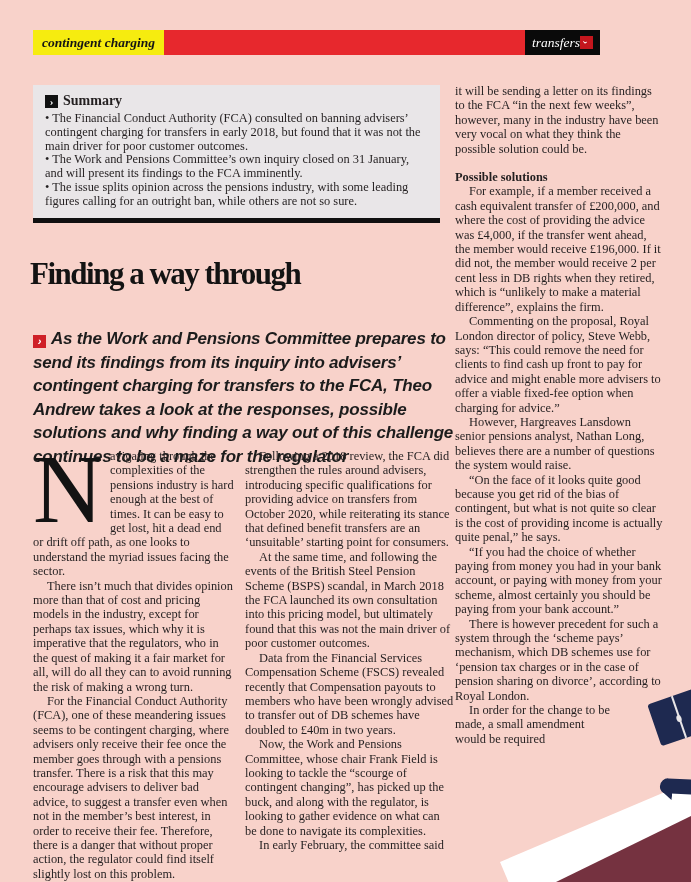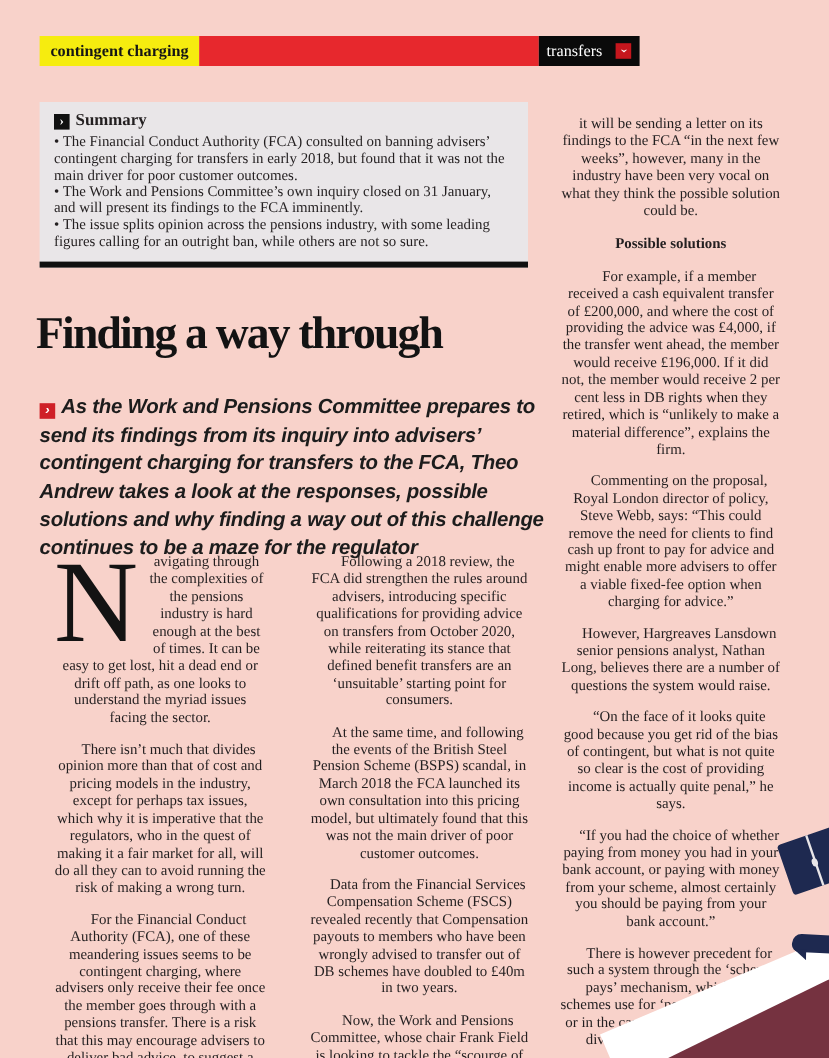"contingent charging" .tagbar { font-style: none -> italic; width: 500px -> 567px }
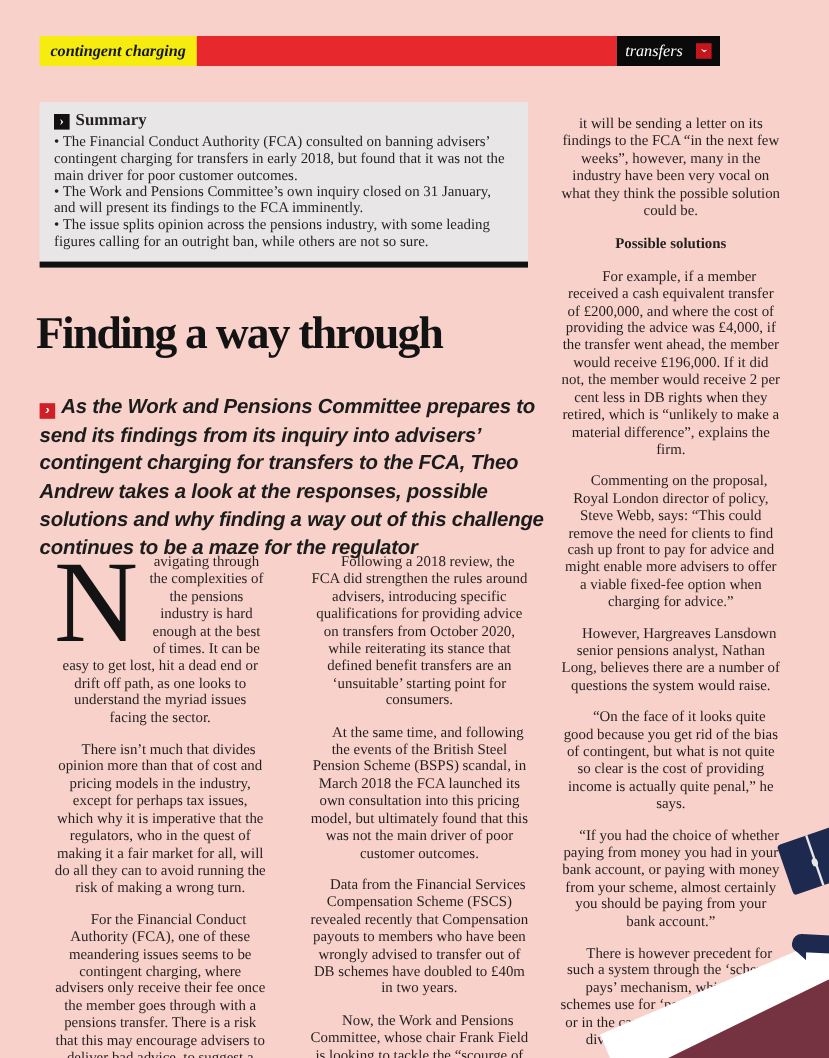"transfers" .tag-black { gap: 11px -> 0 }
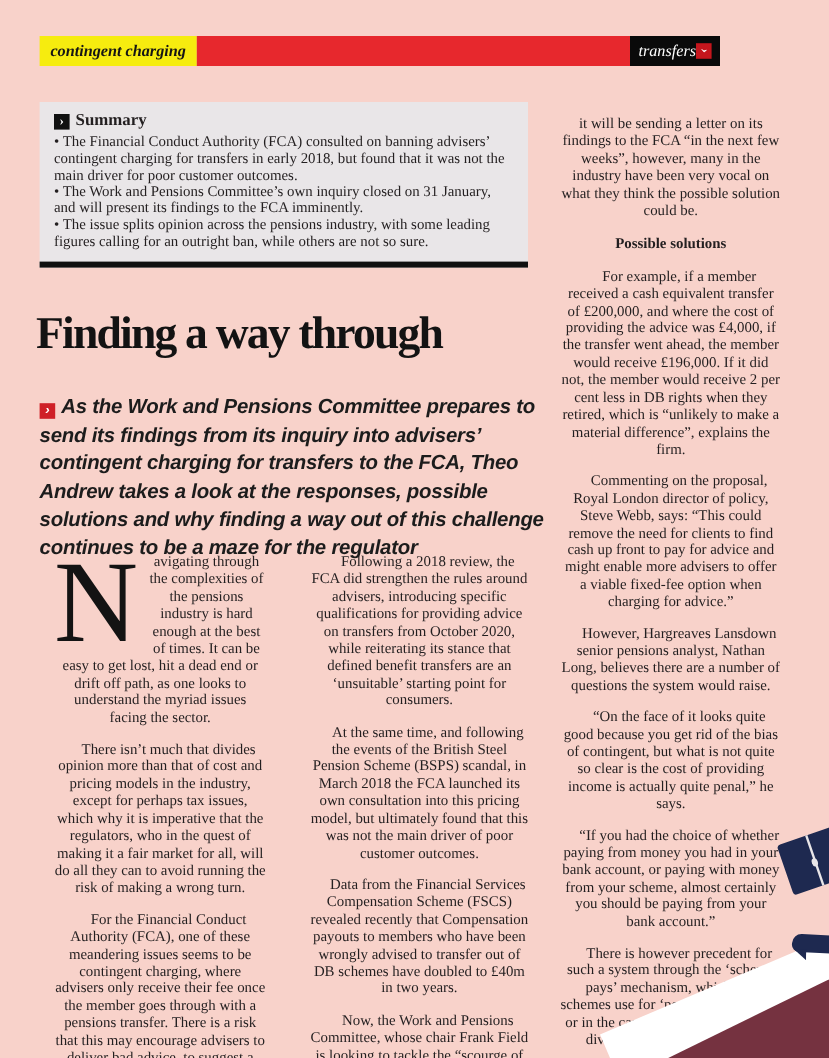"it will be sending a" .col p { margin: 12px -> 0; text-align: center -> none }
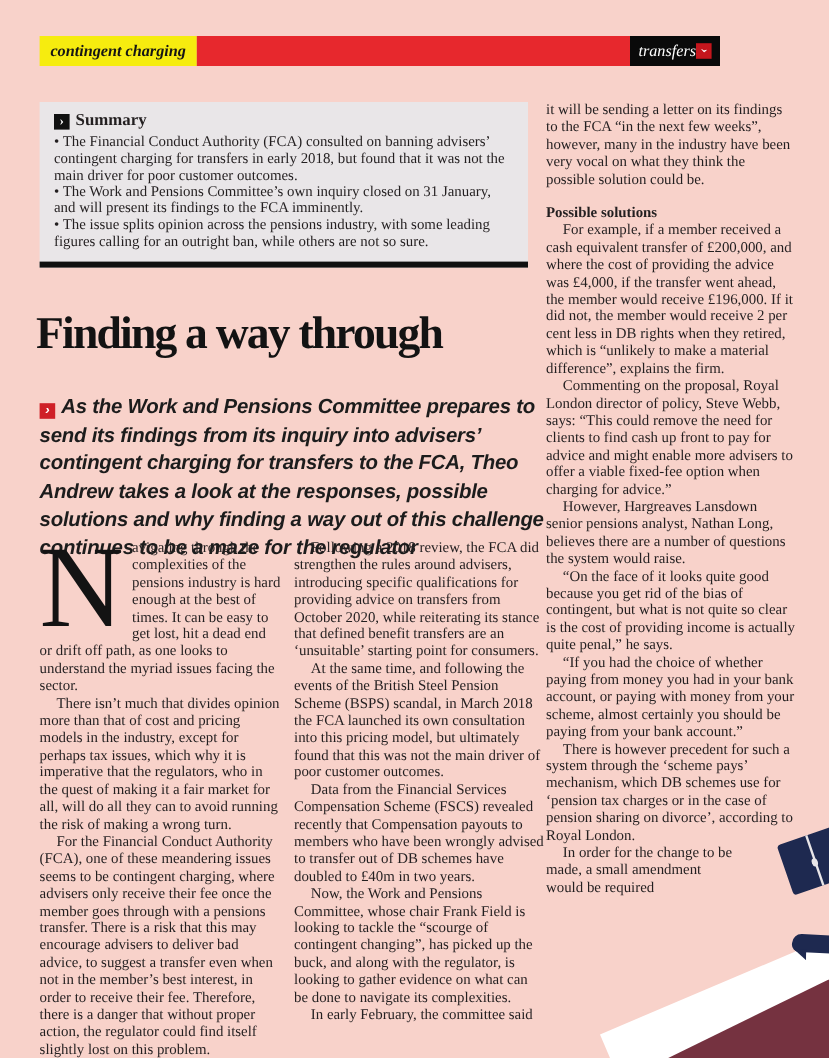"Finding a way through" .headline { font-size: 38px -> 31px }
